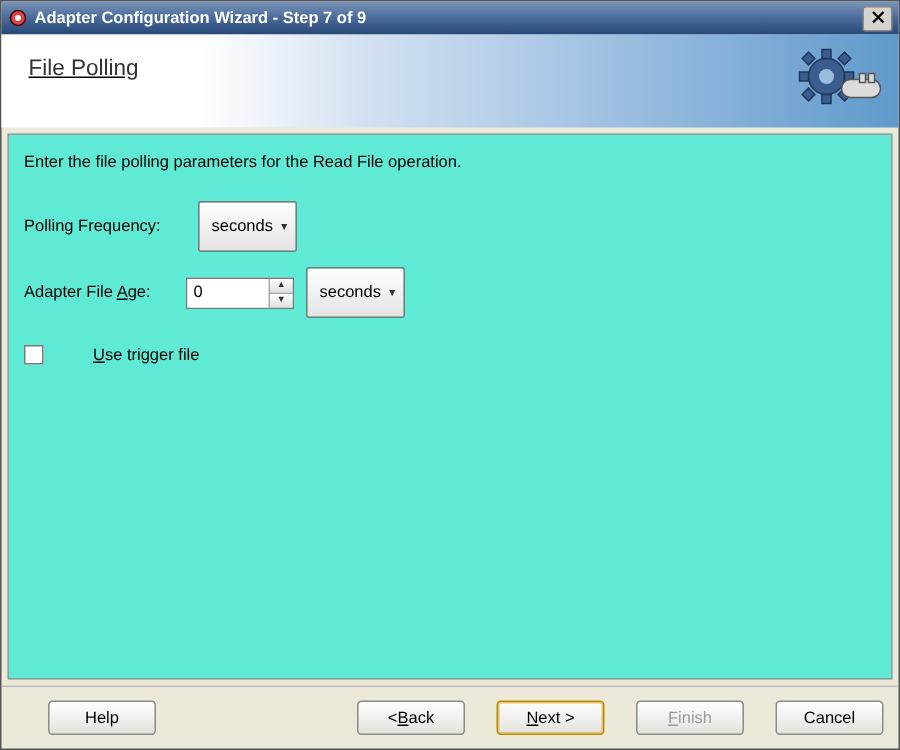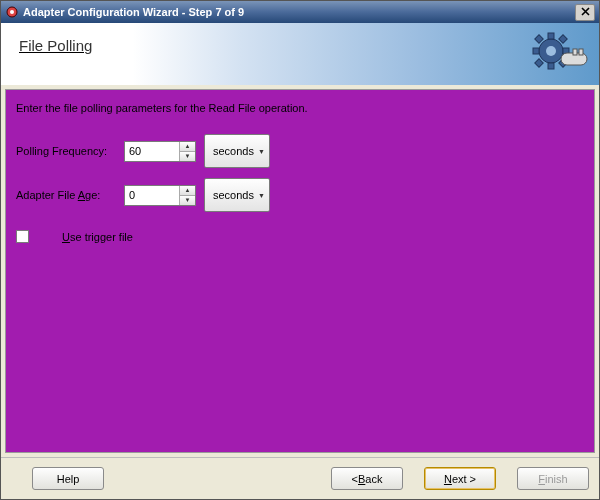"Enter the file polling parameters" .content { background: #a21caf -> #5eead4 }
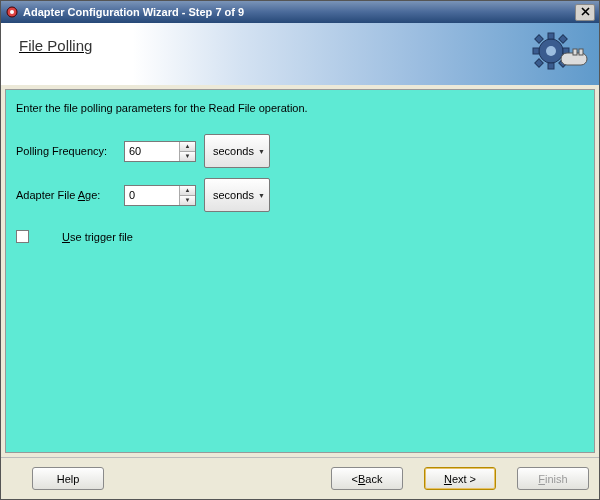"60" div.spinner { html: <div> <input> <div> <div>▲</div> <div>▼</div> </div> </div> -> none }
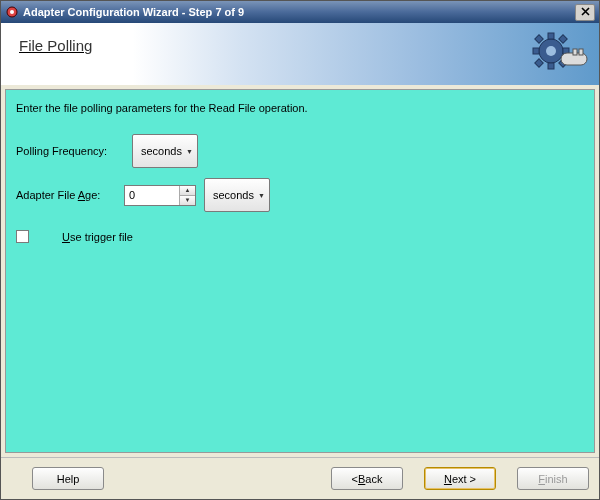"Cancel" div.btn { html: none -> <div> <span>Cancel</span> </div> }
